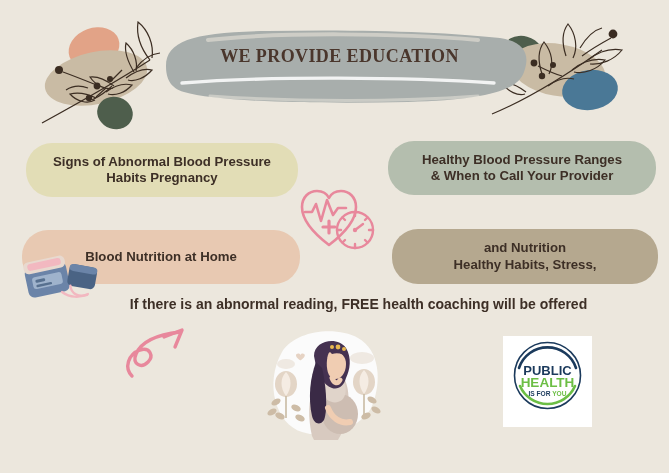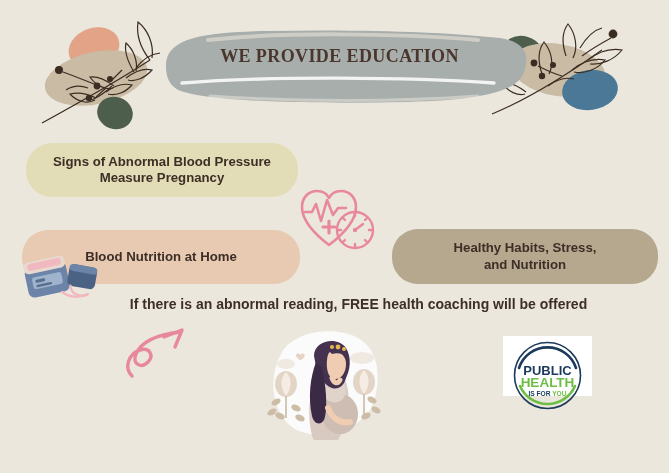"Healthy Blood Pressure Ranges" div.pill { html: none -> <div> <div> <span>Healthy Blood Pressure Ranges</span> <span>&amp; When to Call Your Provider</span> </div> </div> }
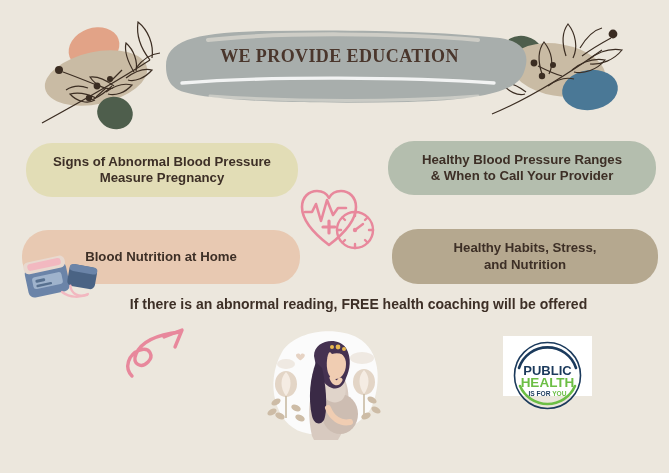"Measure Pregnancy" span { text: Measure -> Habits }
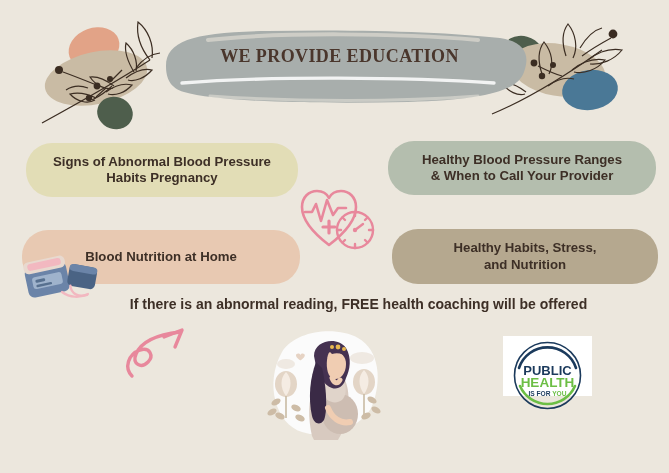"Healthy Habits, Stress," span { order: before "and Nutrition" -> after "and Nutrition" }
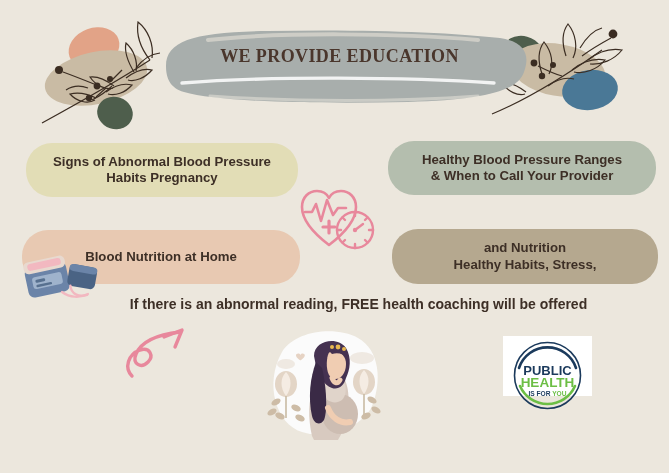"PUBLIC" .logo-box { height: 60px -> 91px }
